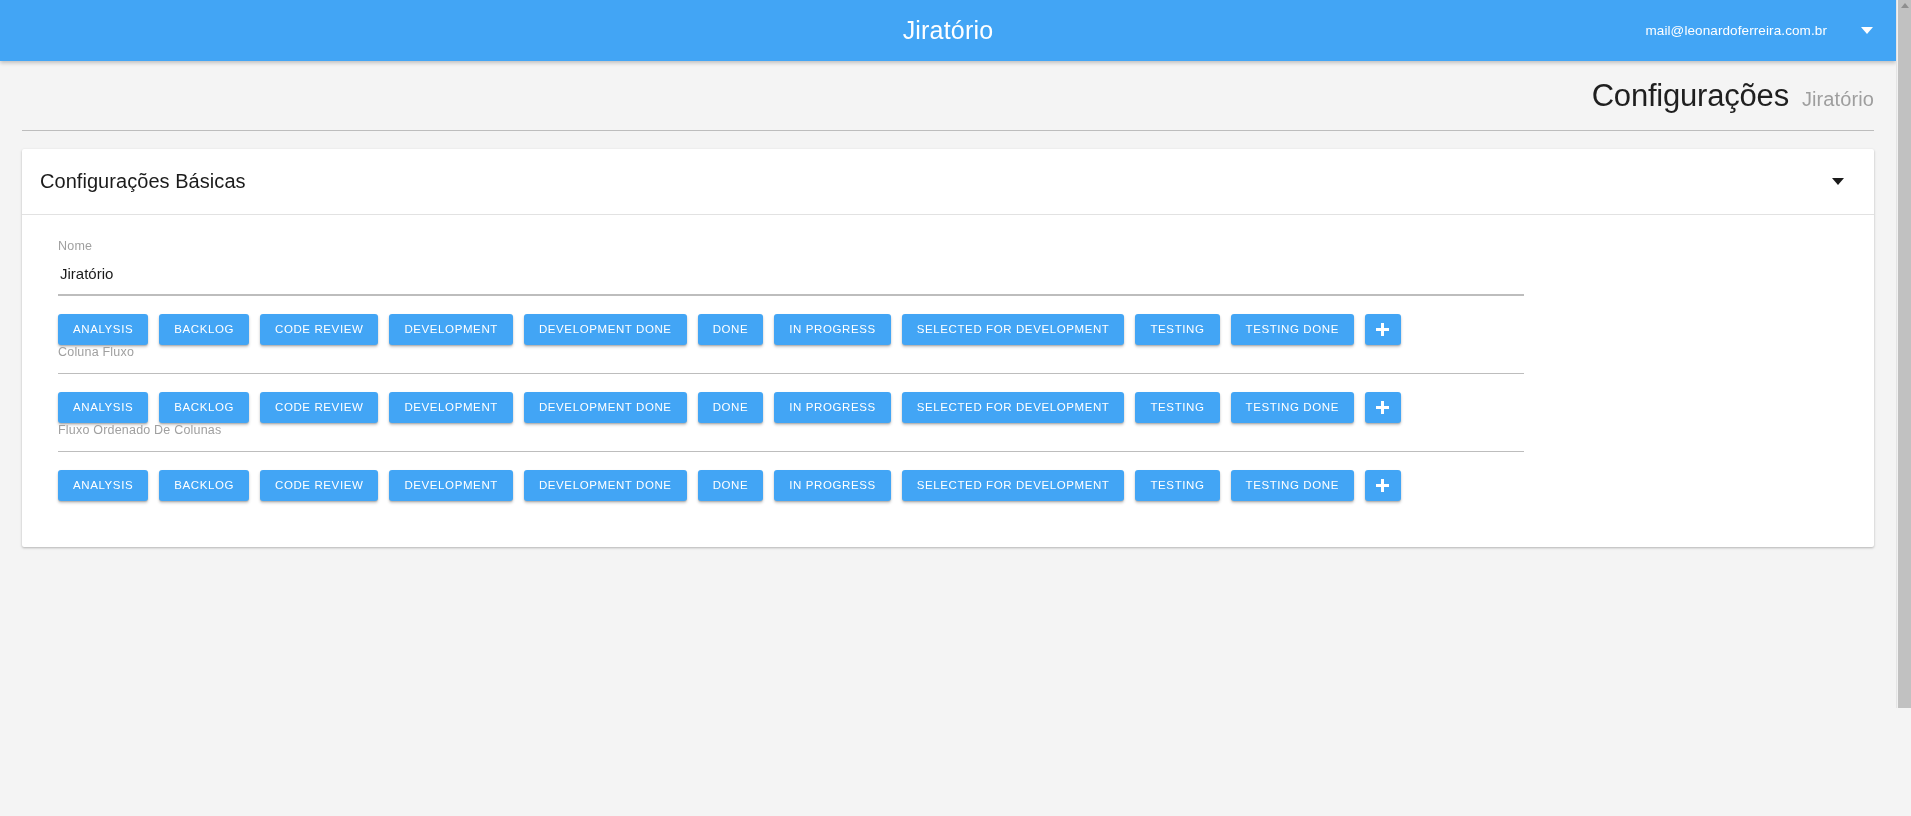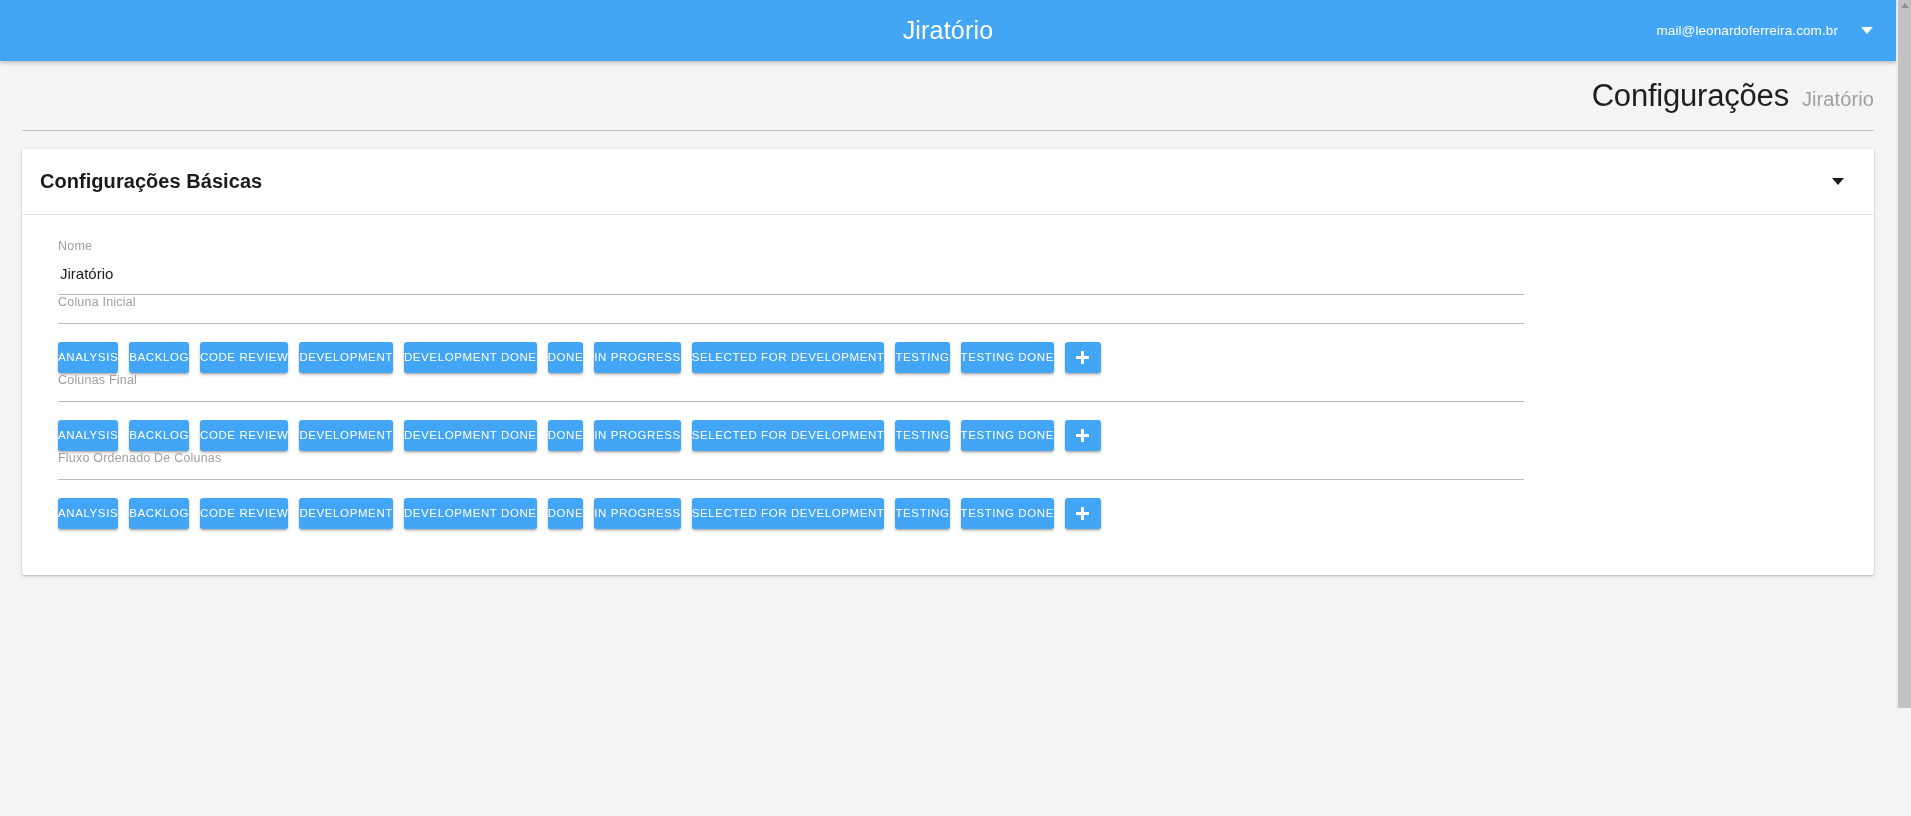"mail@leonardoferreira.com.br" .toolbar-right { gap: 6px -> 17px }
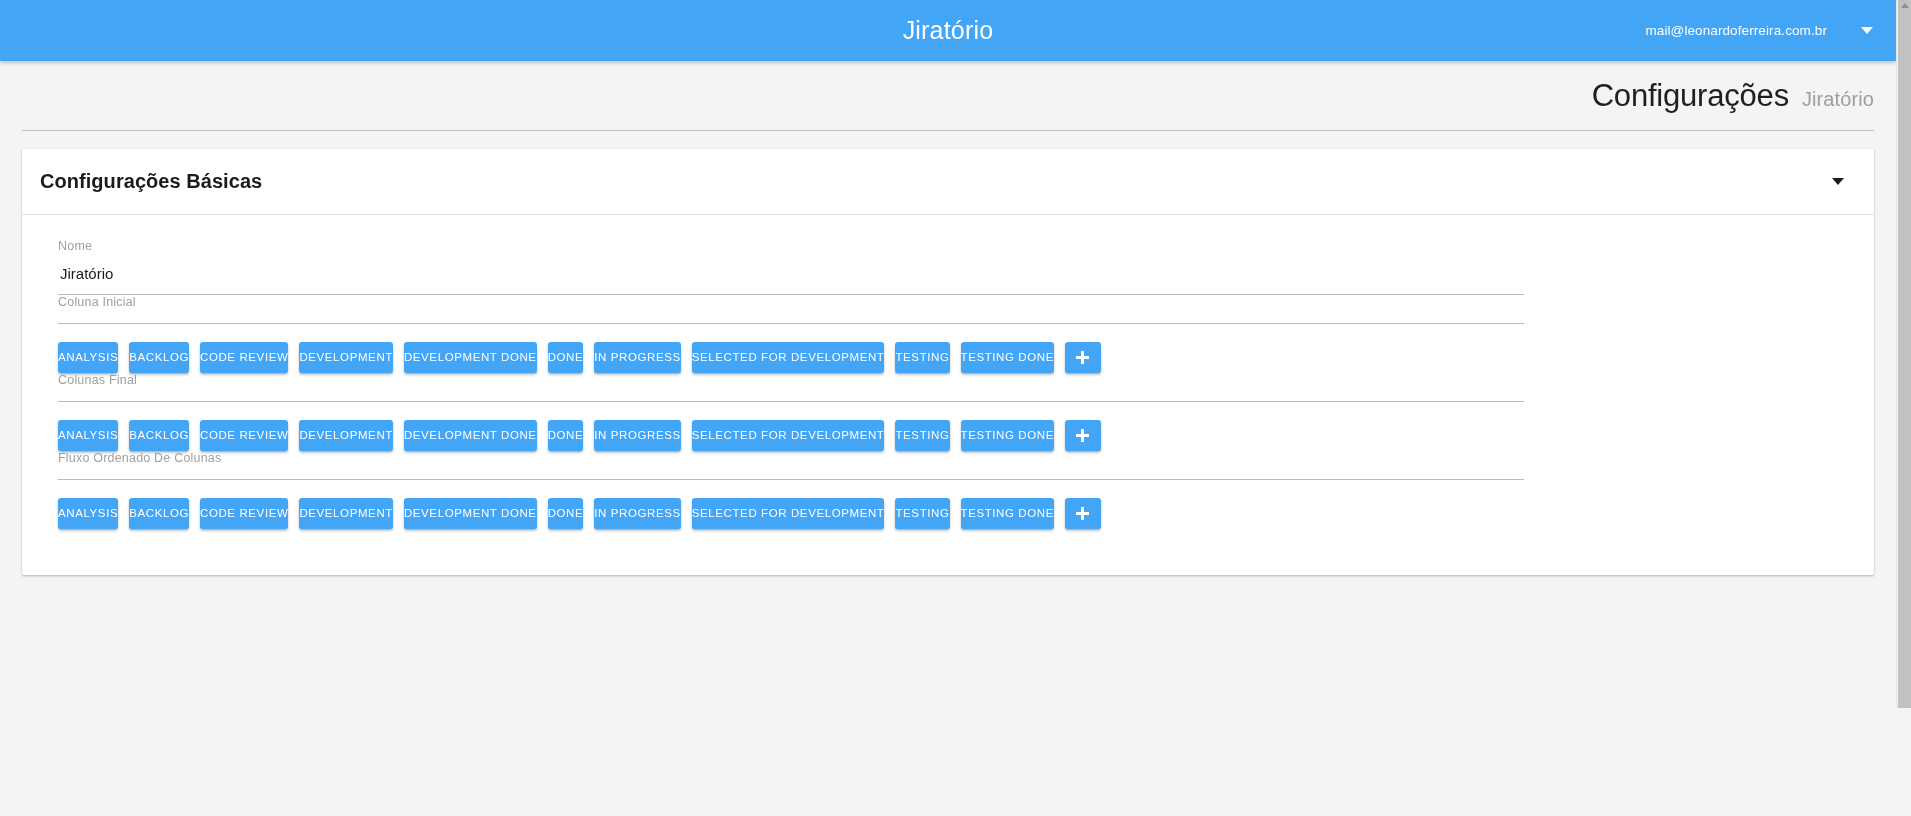"Configurações Básicas" .panel-title { font-weight: 700 -> 400 }
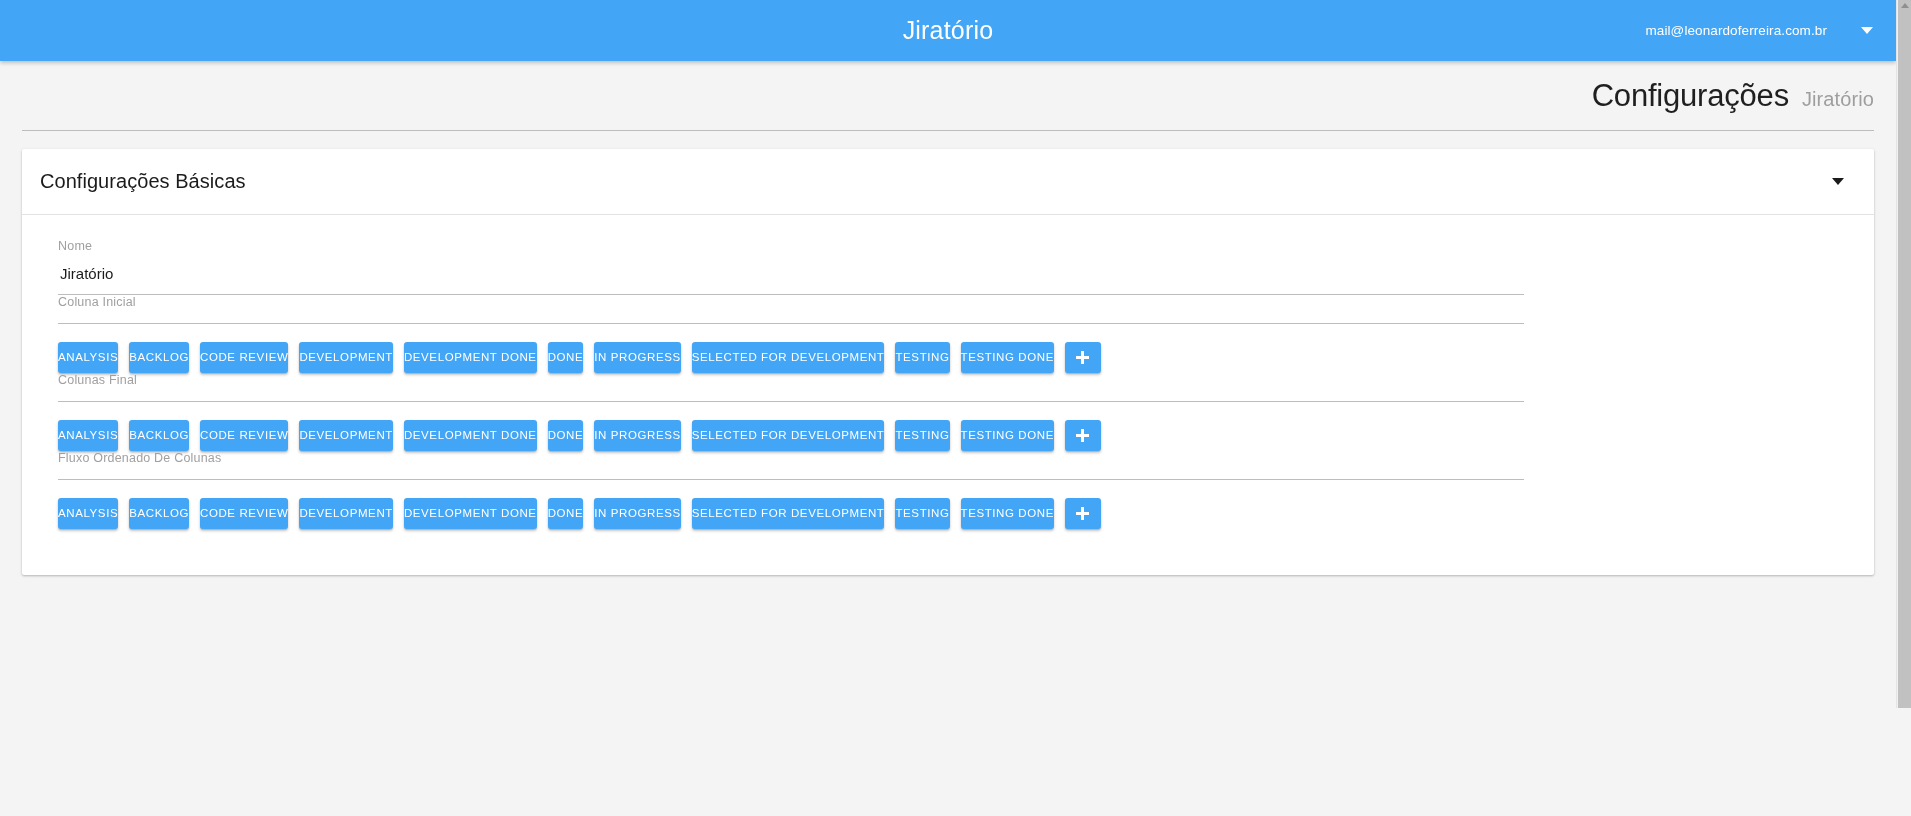"Coluna Inicial" div.field-label { html: <div>Coluna Inicial</div> -> none }
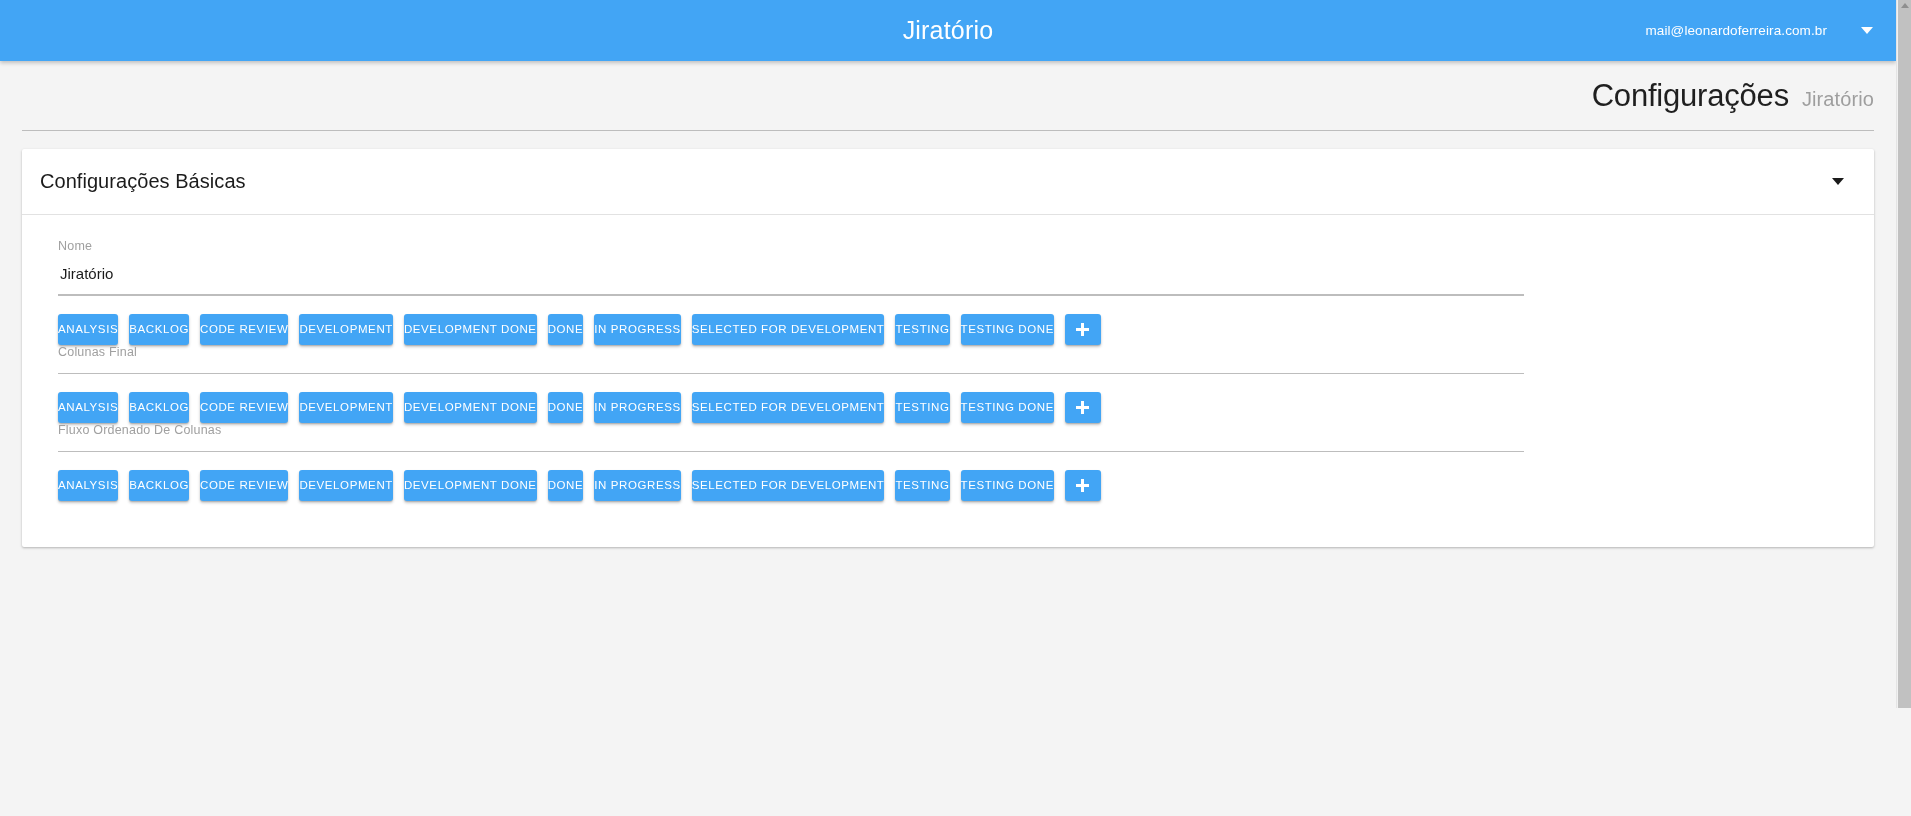"ANALYSIS" .chip { padding: 0 0 -> 0 15px }
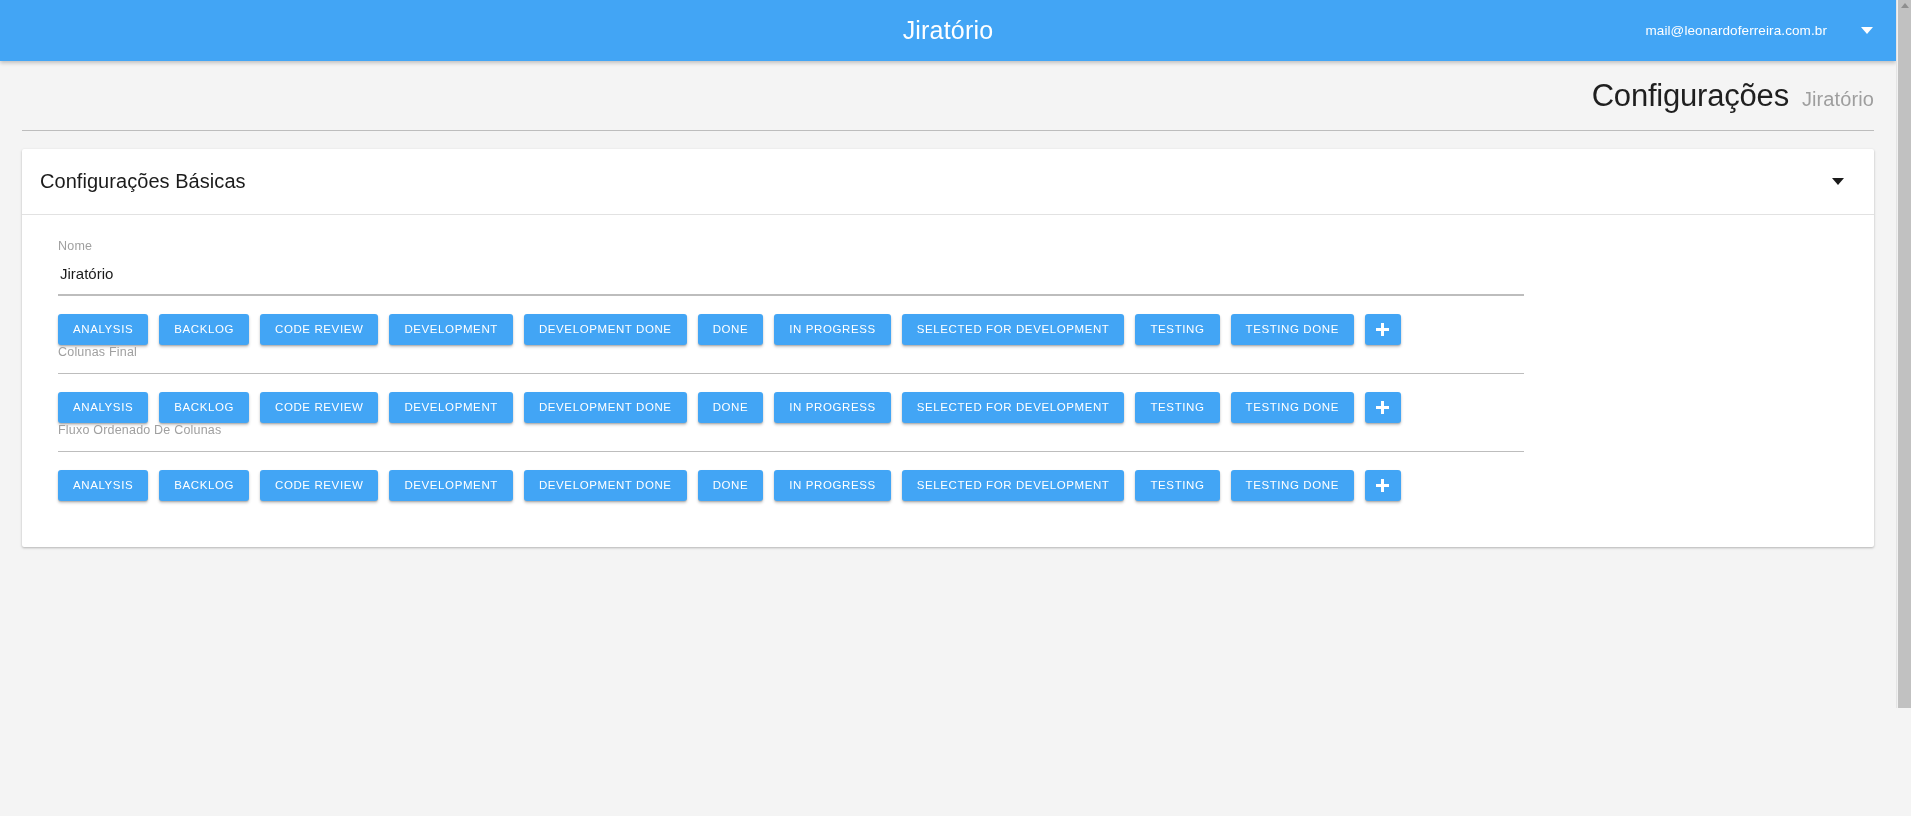"Colunas Final" div.field-label { text: Colunas Final -> Coluna Fluxo }
